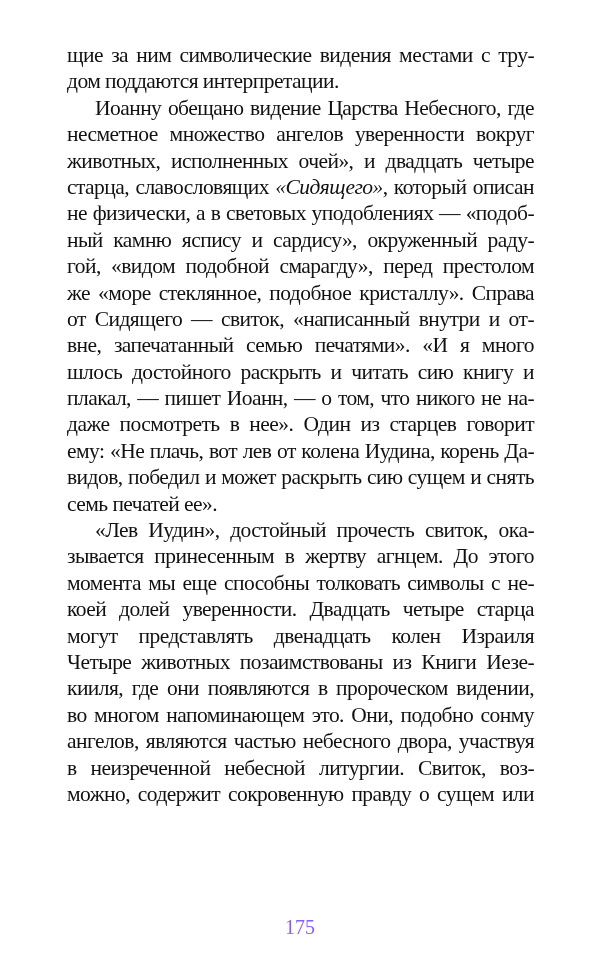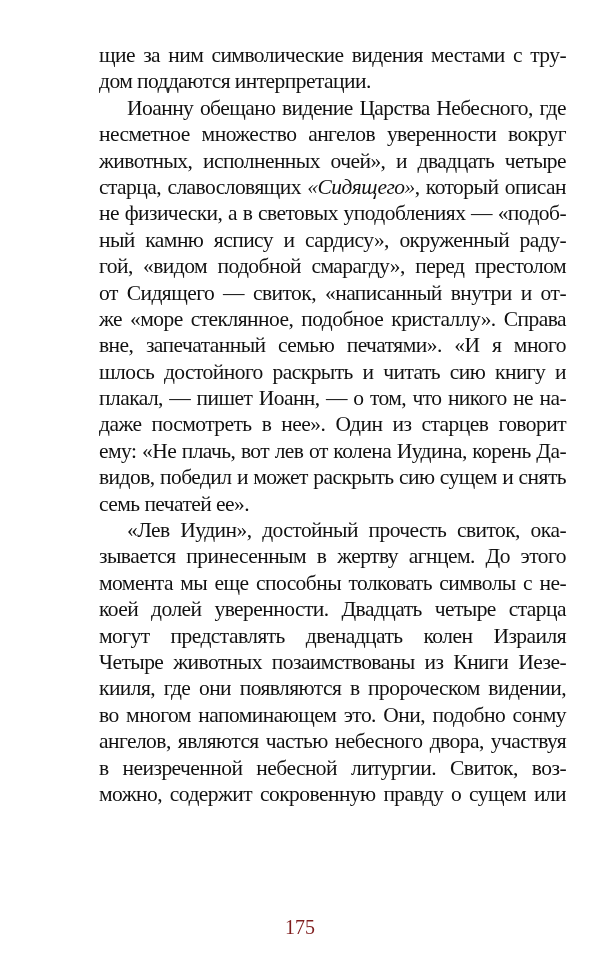"щие за ним символические видения" .page { margin-left: 32px -> none }
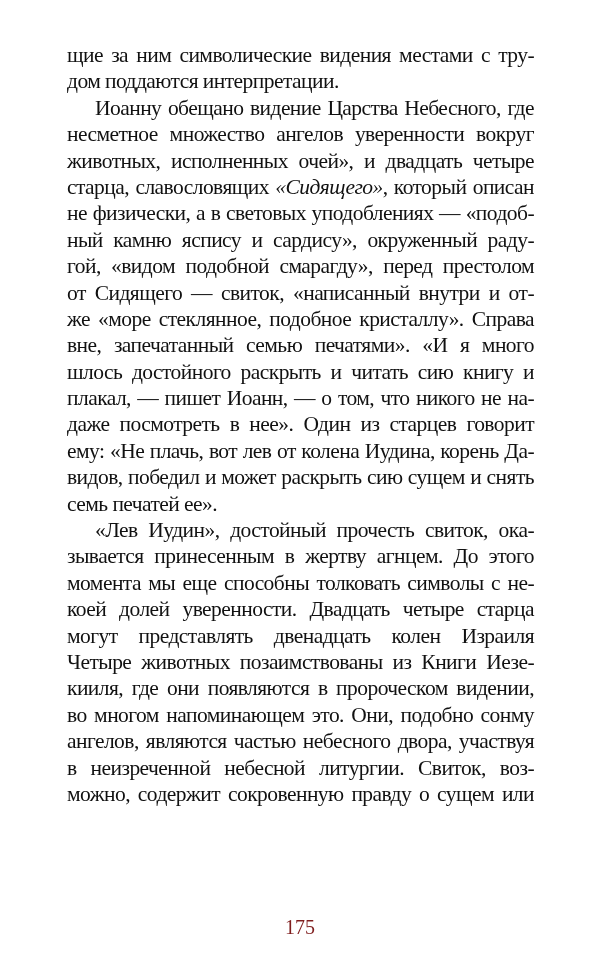"от Сидящего — свиток, «написанный" span.line { order: before "же «море стеклянное, подобное" -> after "же «море стеклянное, подобное" }
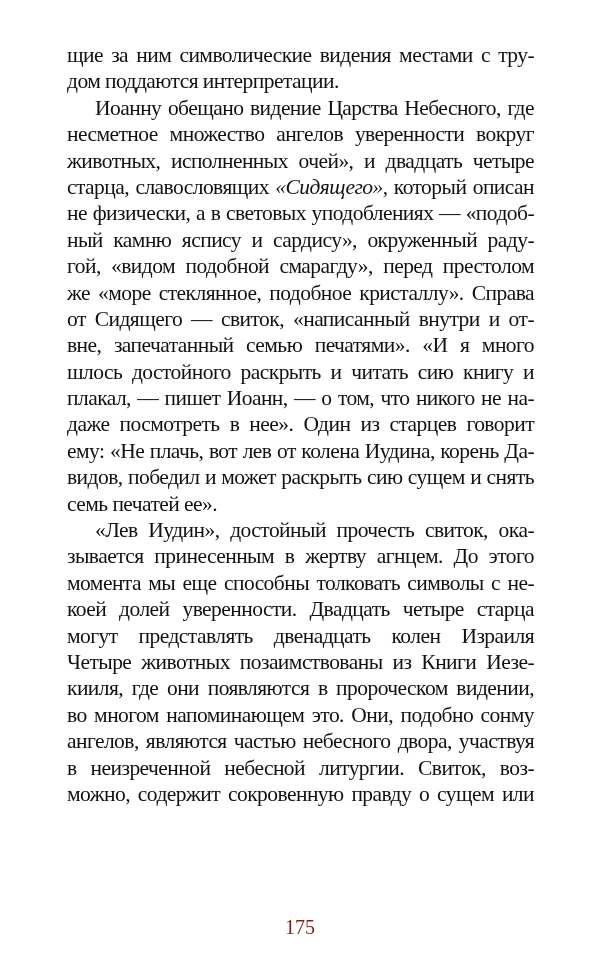"175" .page-number { color: #7f1d1d -> #8b5cf6 }
